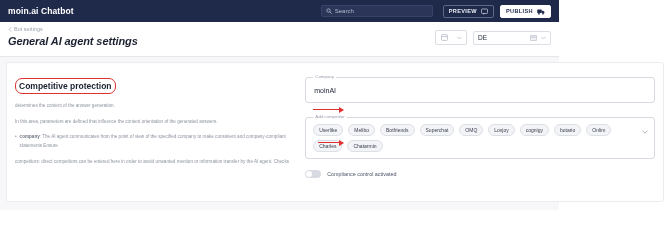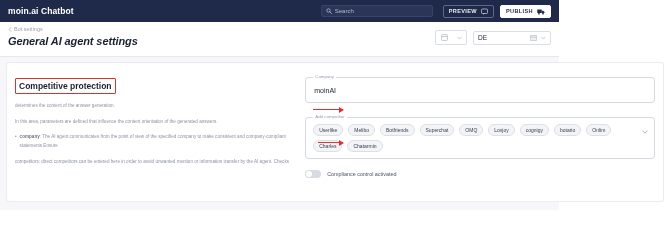"Competitive protection" .section-title { border-radius: 1px -> 7px }
